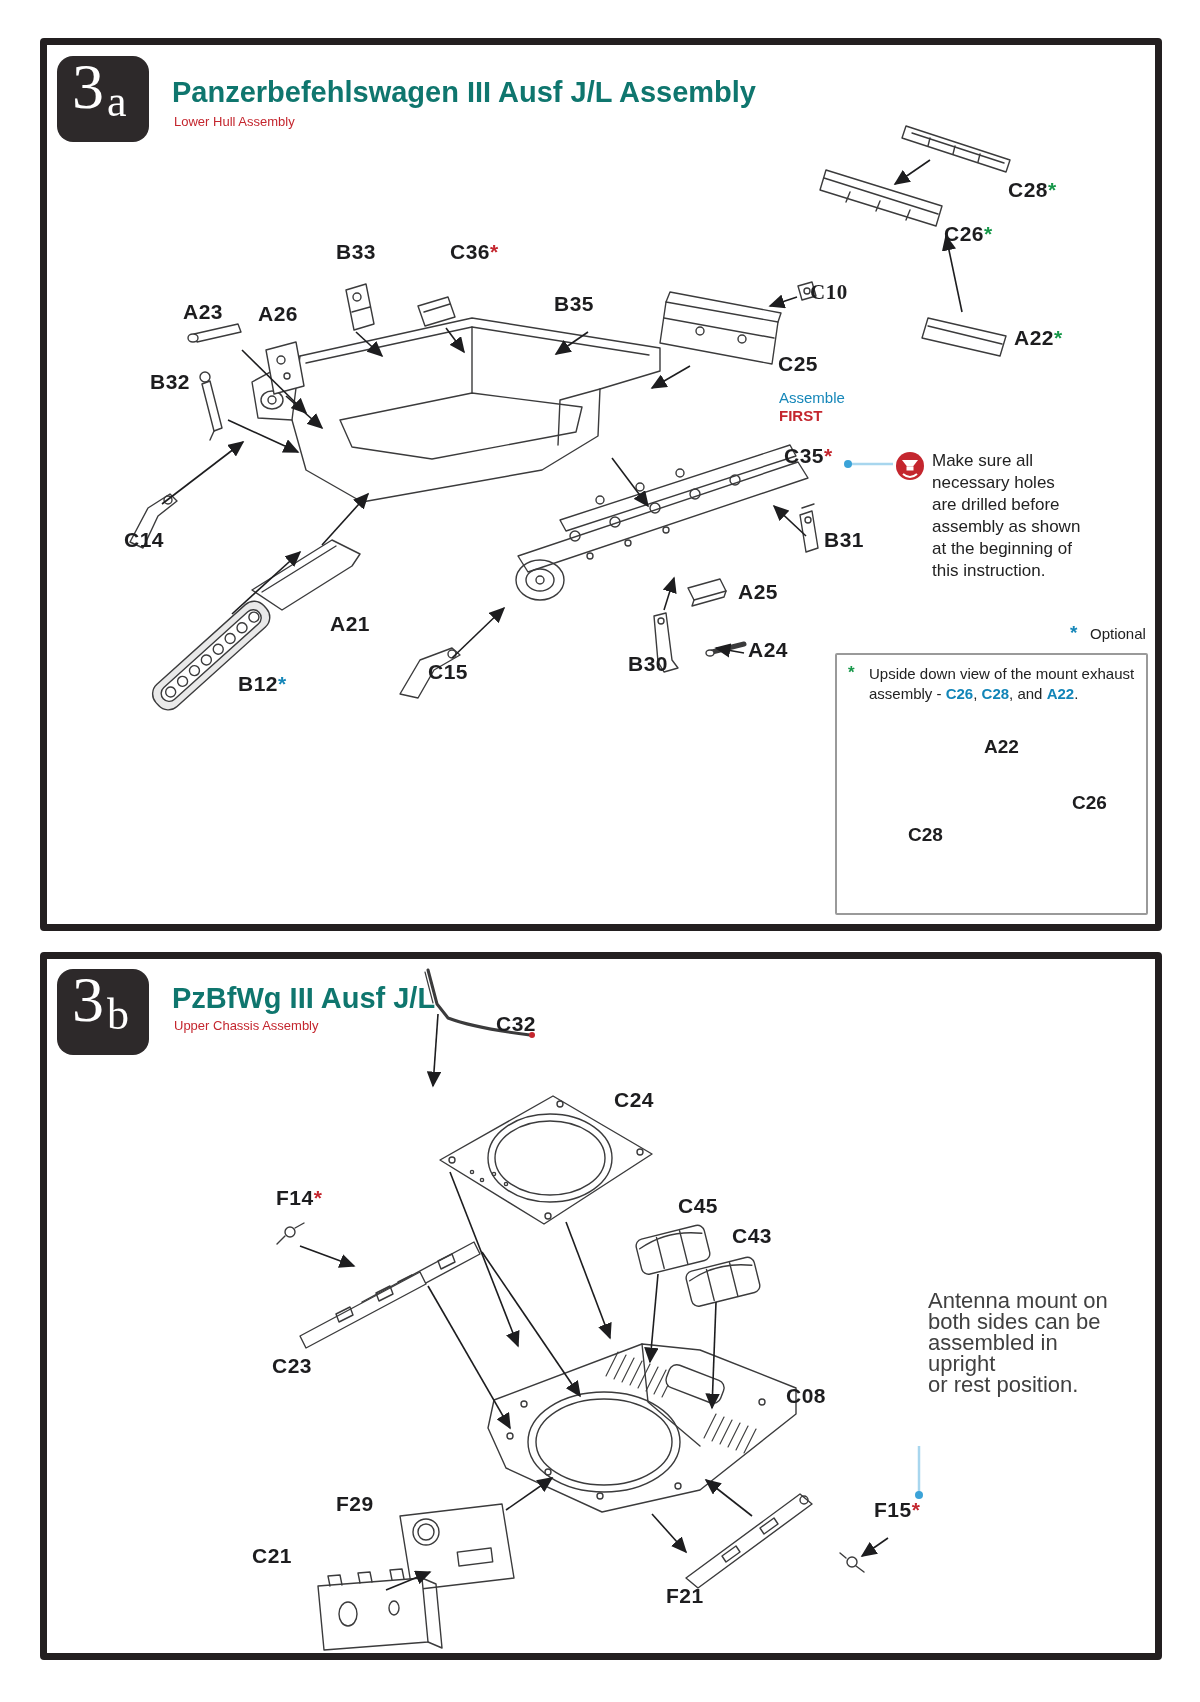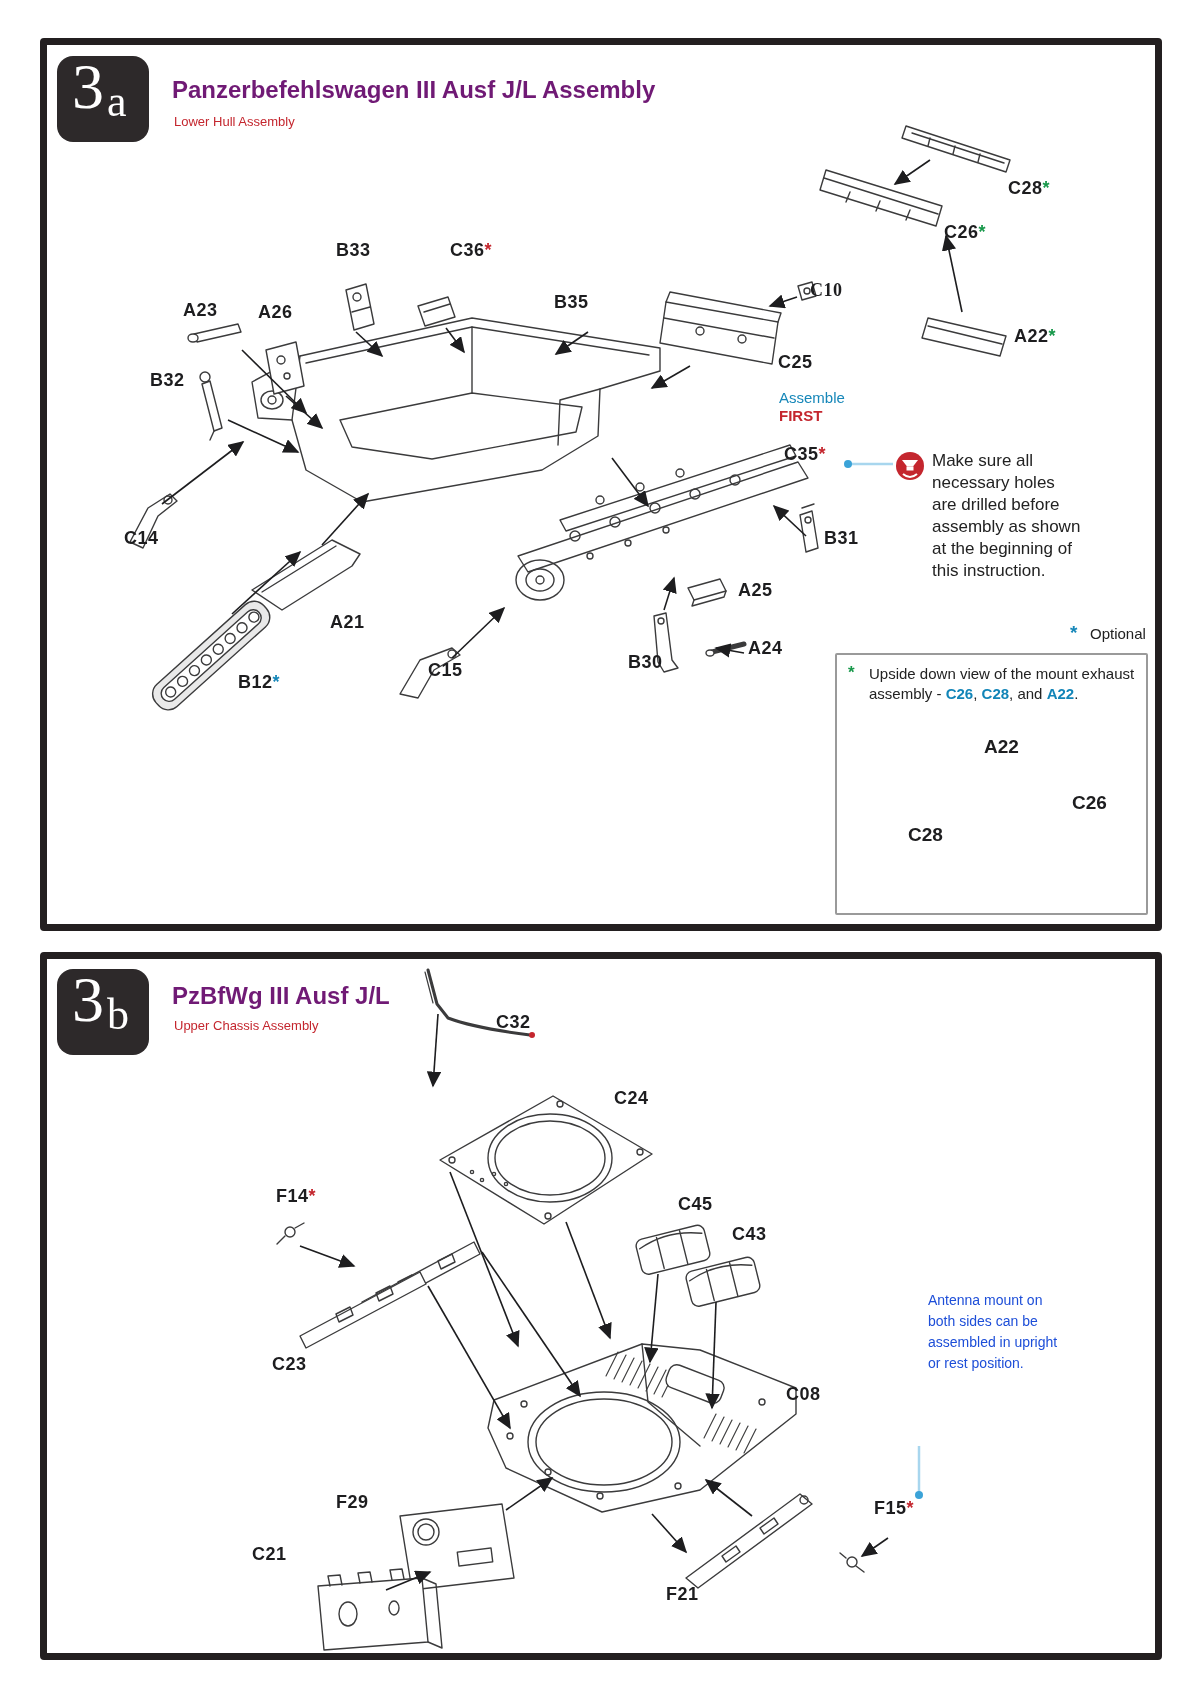"Panzerbefehlswagen III Ausf J/L Assembly" .title { color: #701a75 -> #0f766e; font-size: 24px -> 29px }
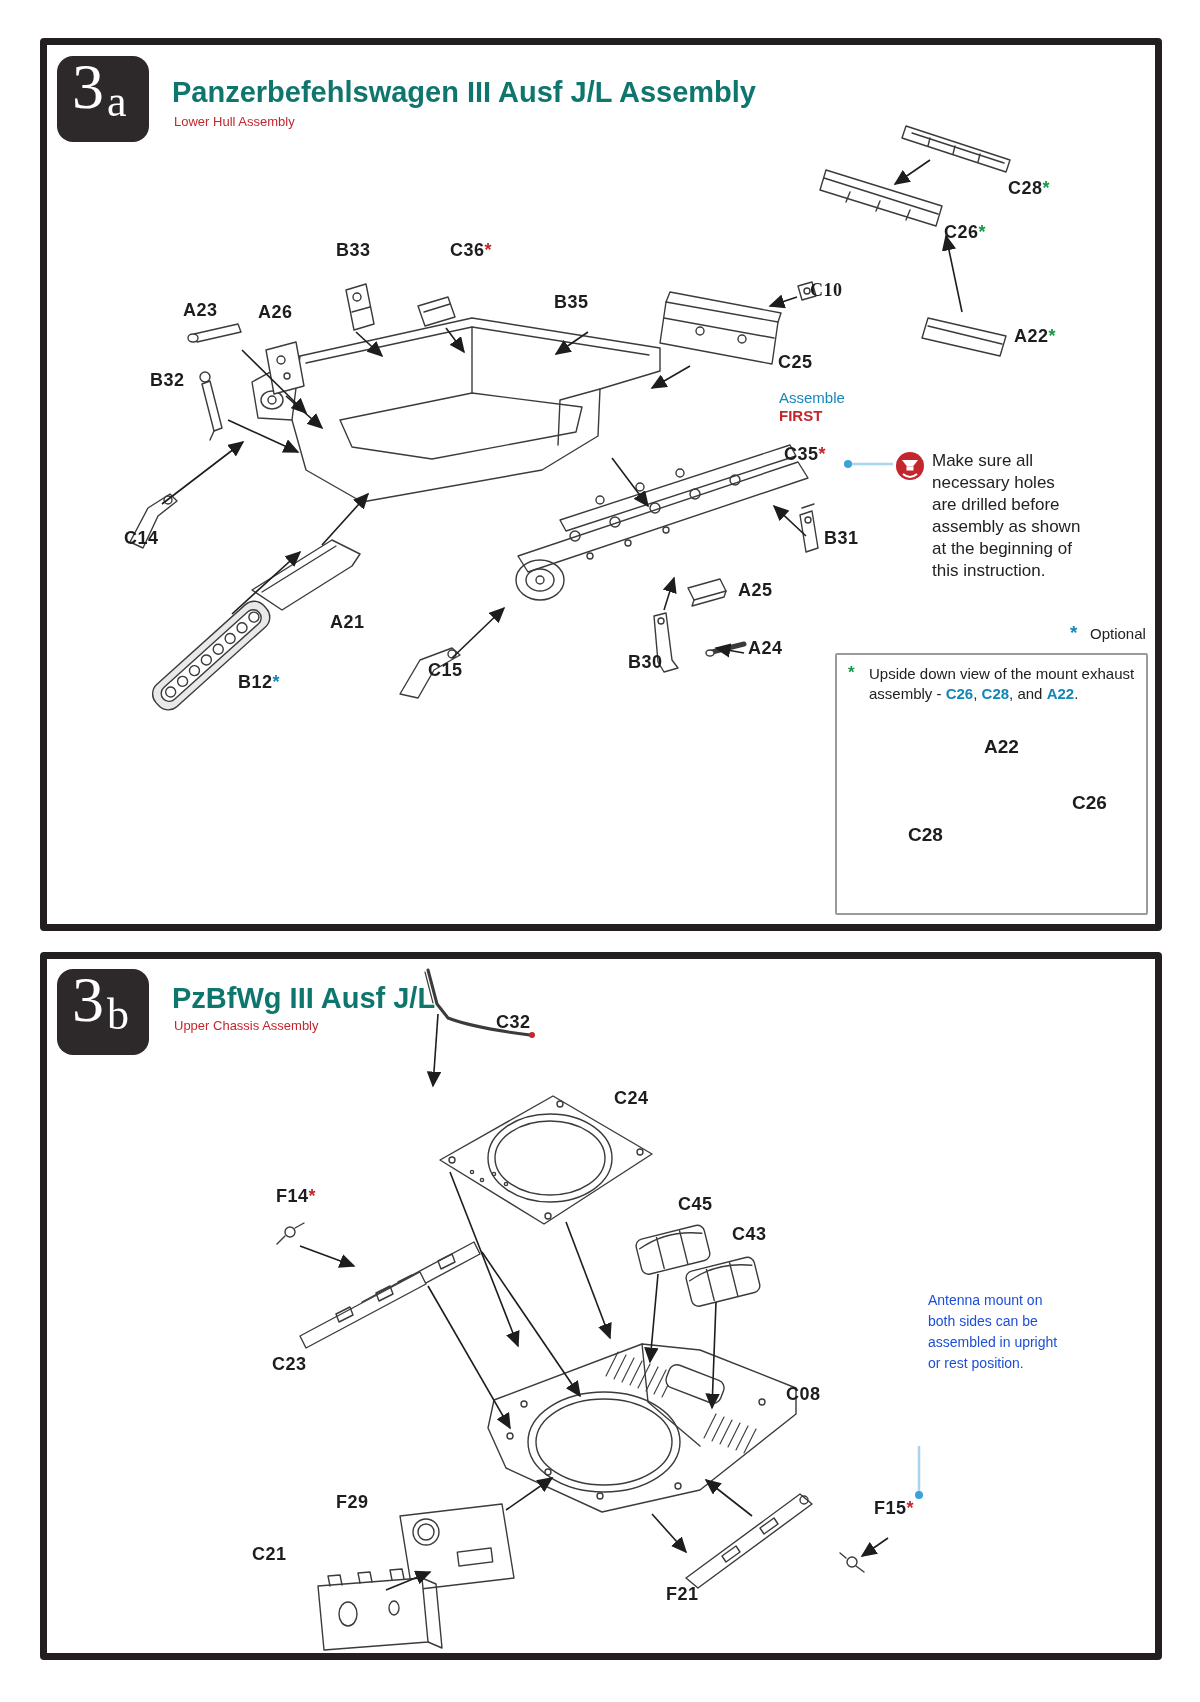"C28*" .plabel { font-size: 18px -> 21px }
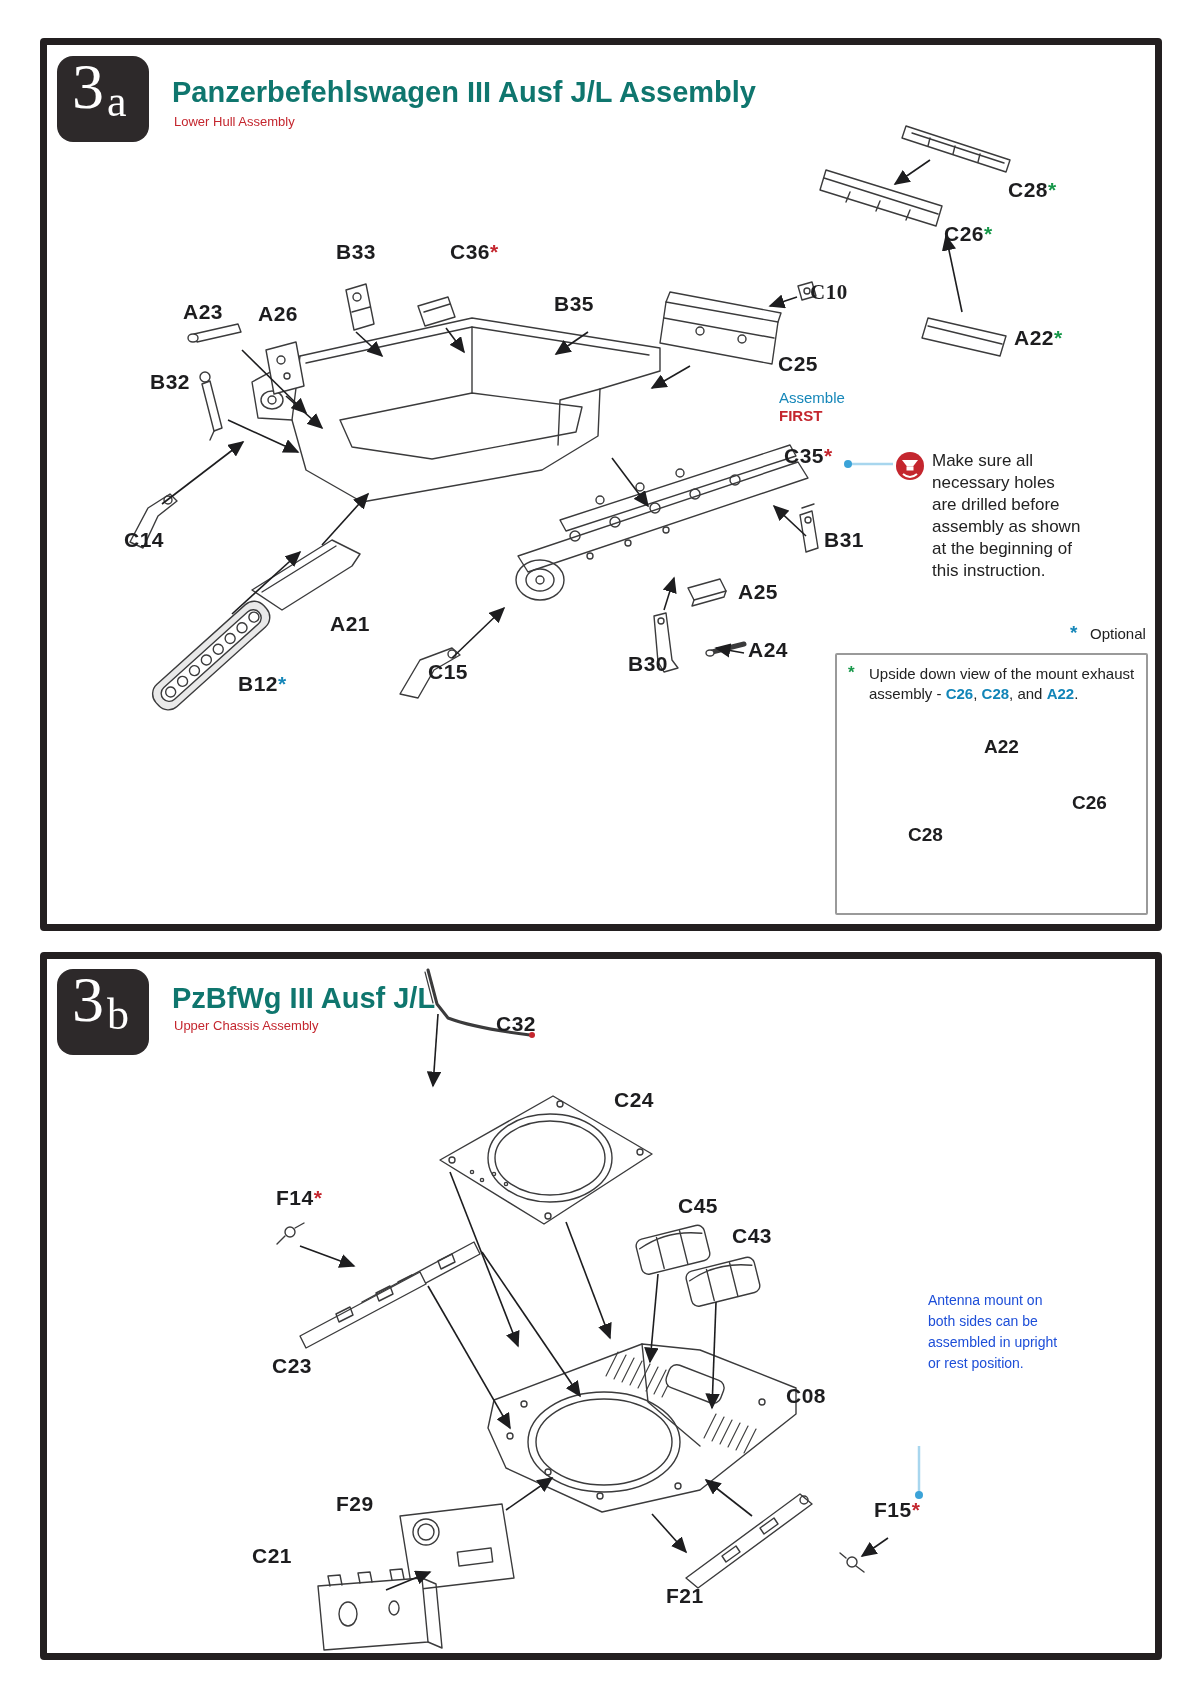"Antenna mount on" #antenna-note { color: #1d4ed8 -> #404040; font-size: 14px -> 22px }
